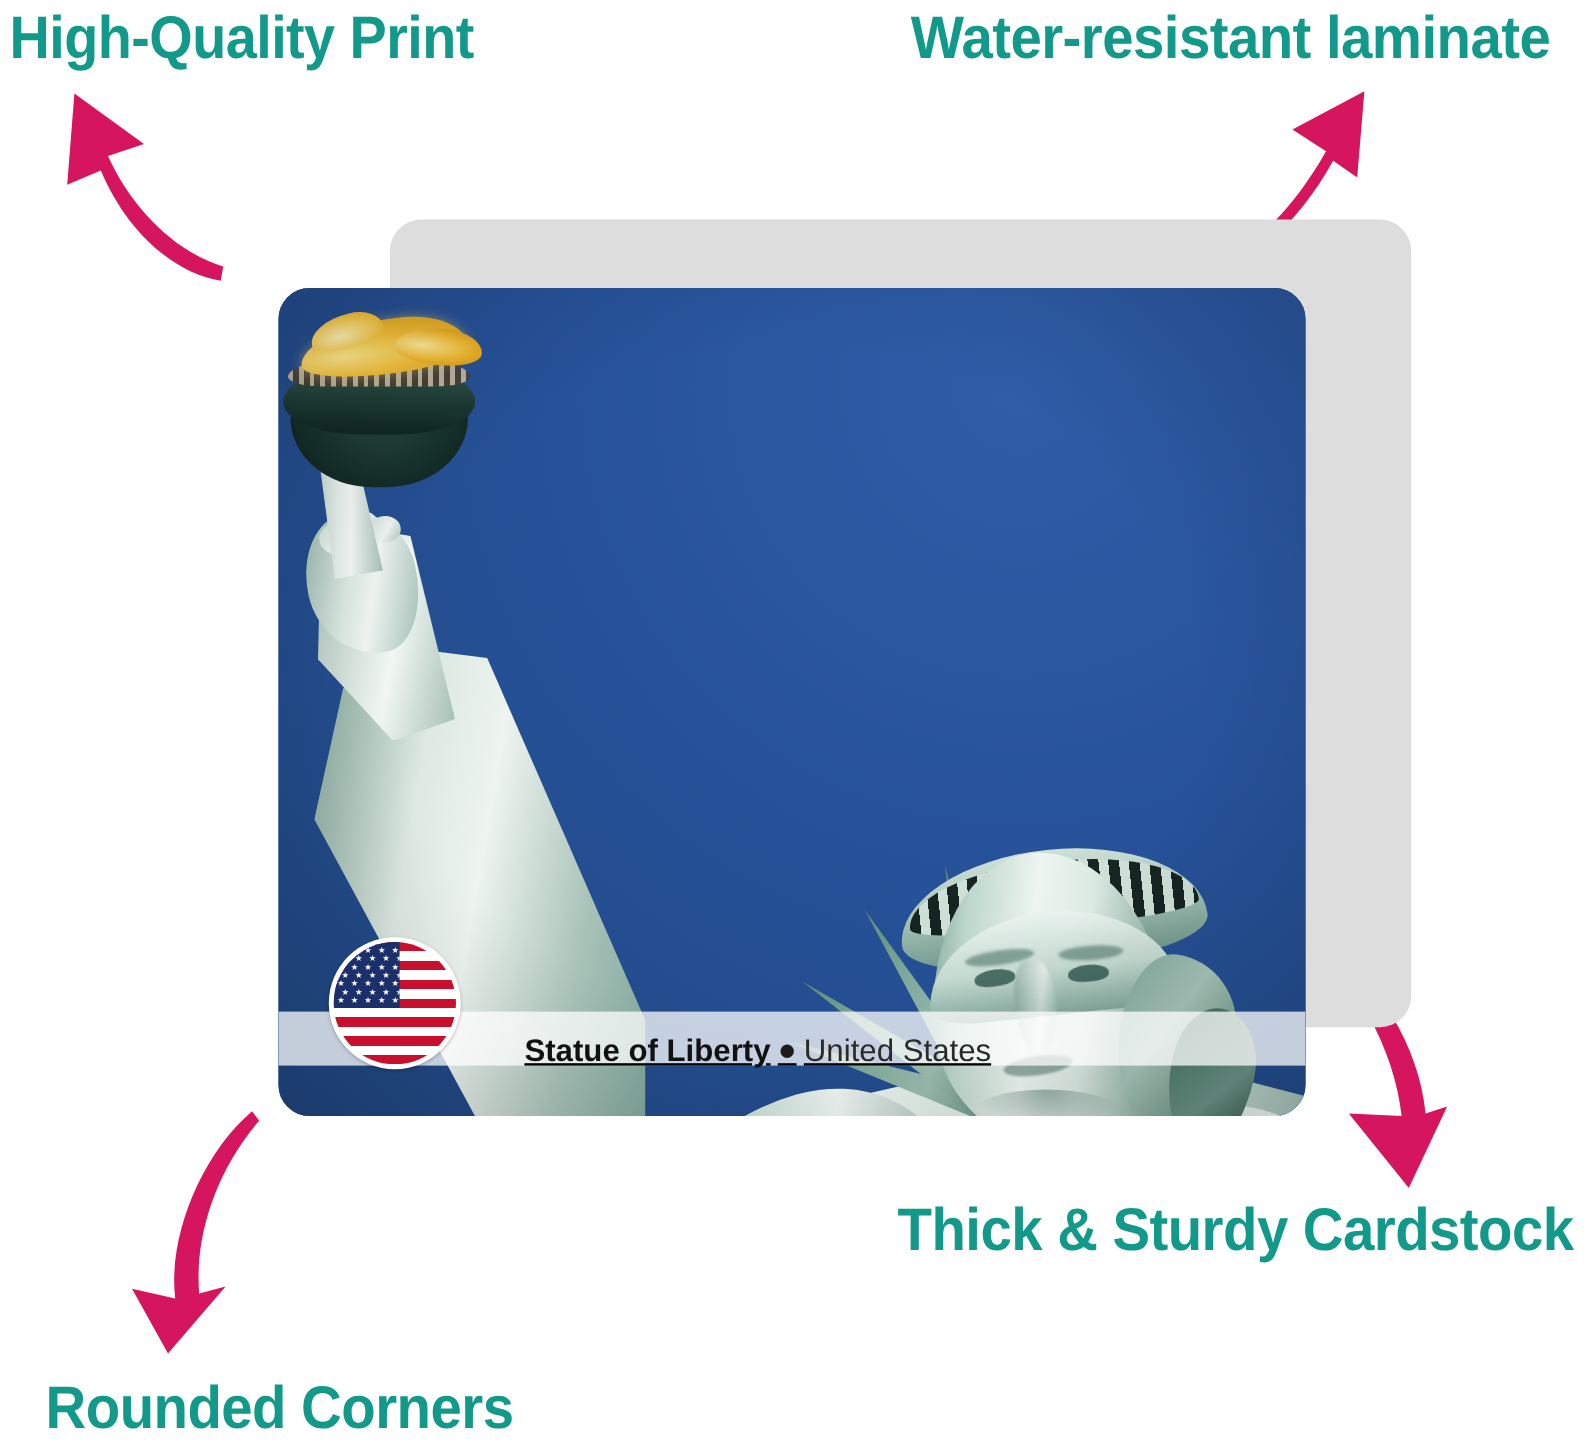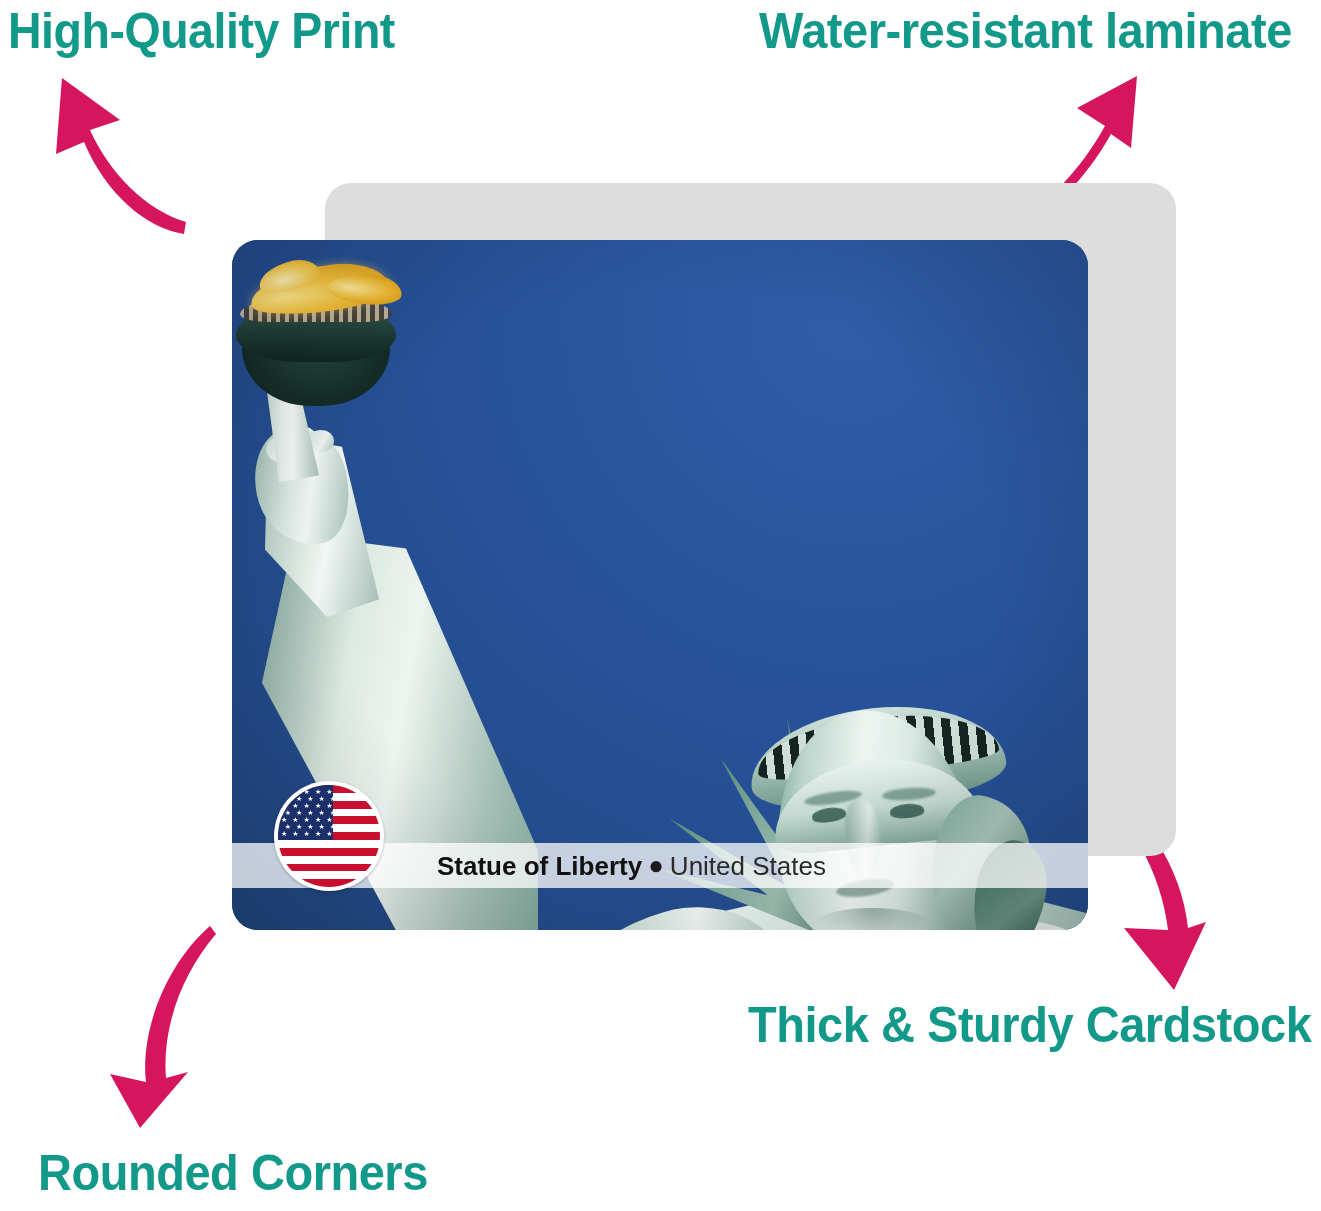"Statue of Liberty ● United" #caption-bar { align-items: center -> flex-end; text-decoration: none -> underline }
